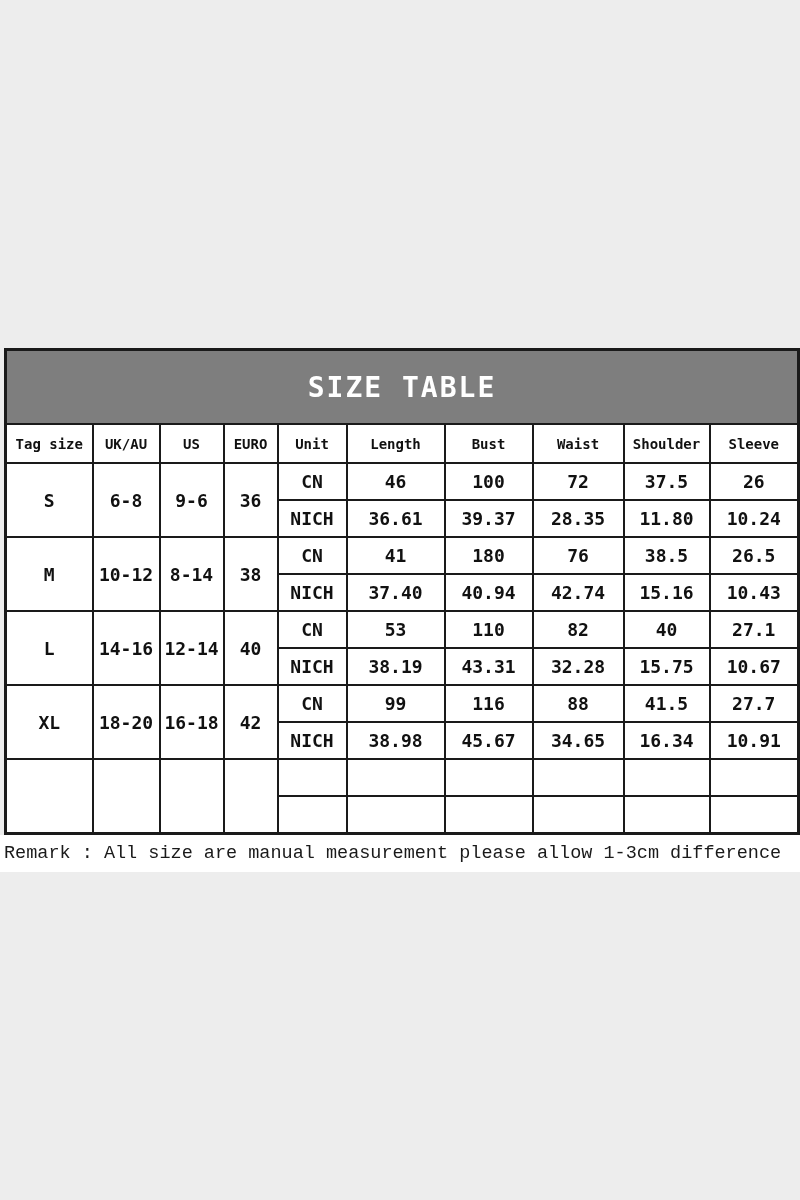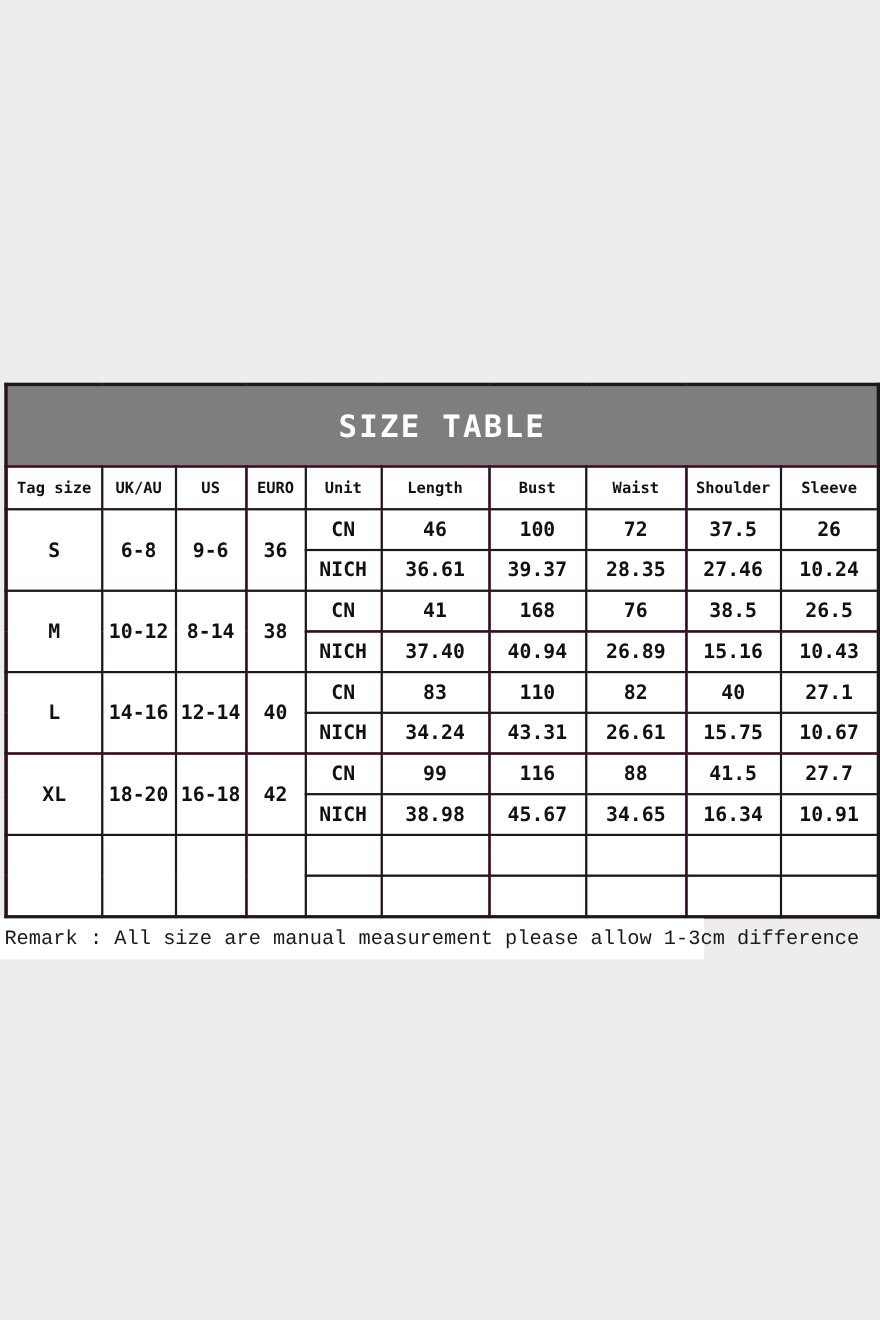"27.46" td { text: 27.46 -> 11.80 }
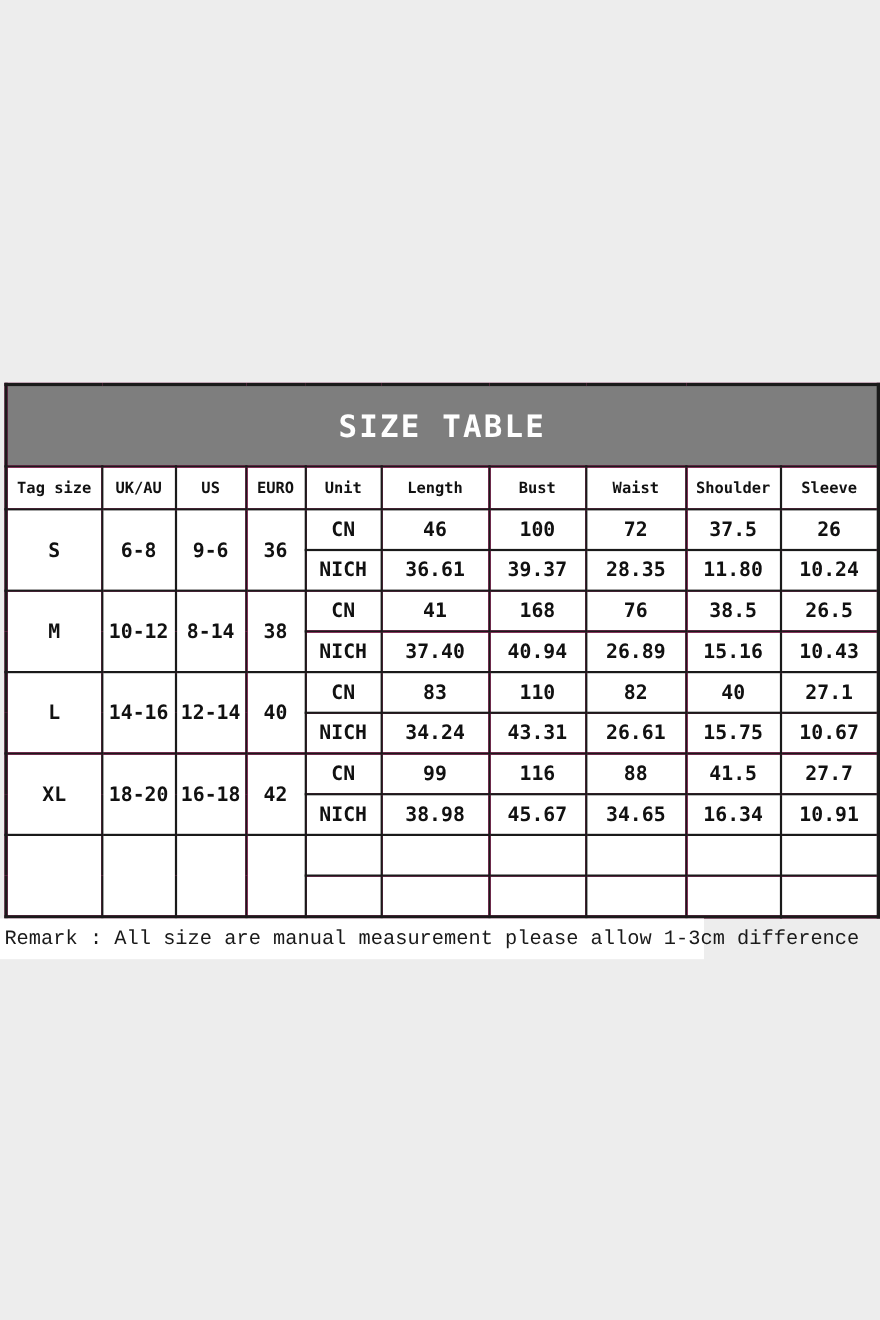"168" td { text: 168 -> 180 }
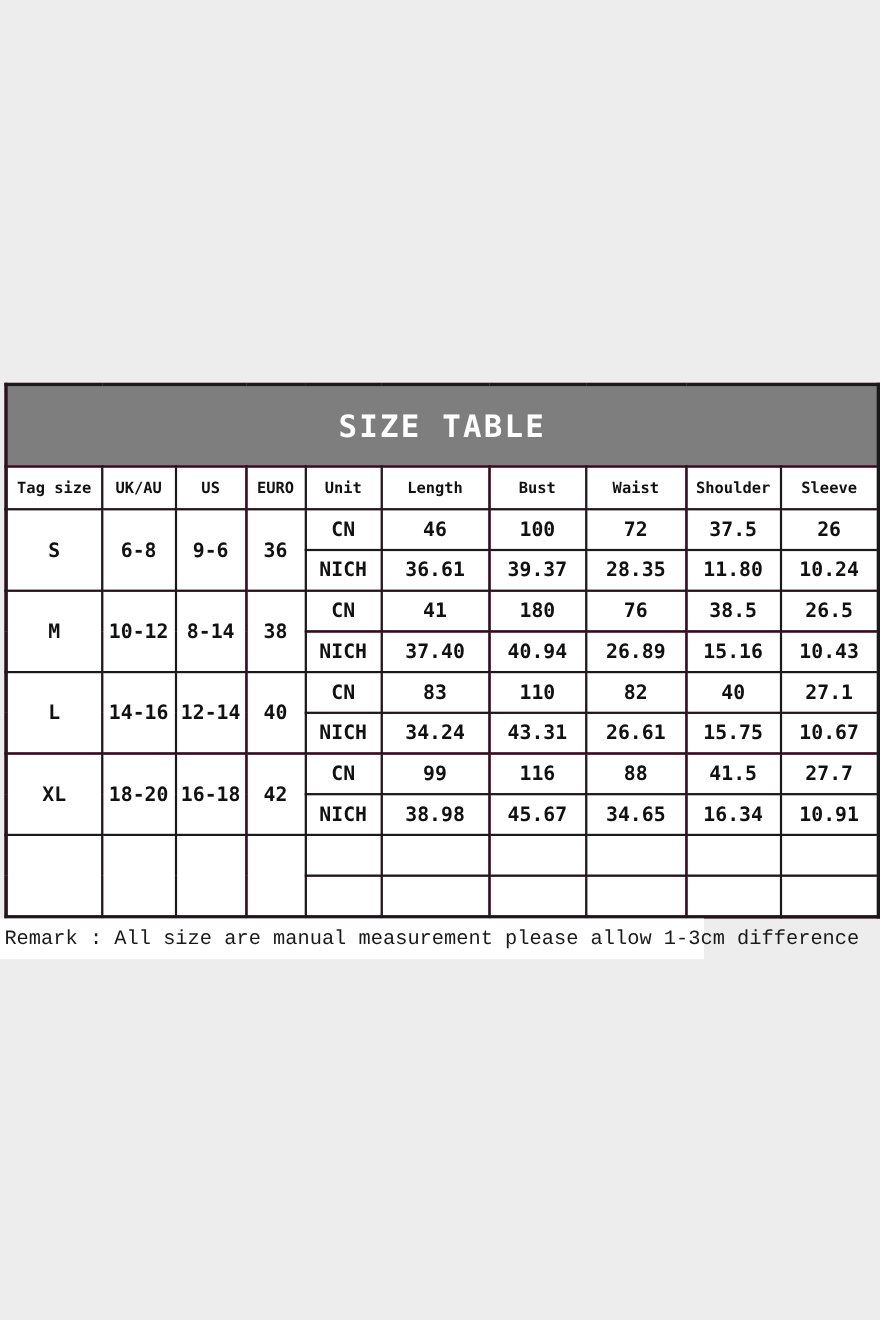"26.89" td { text: 26.89 -> 42.74 }
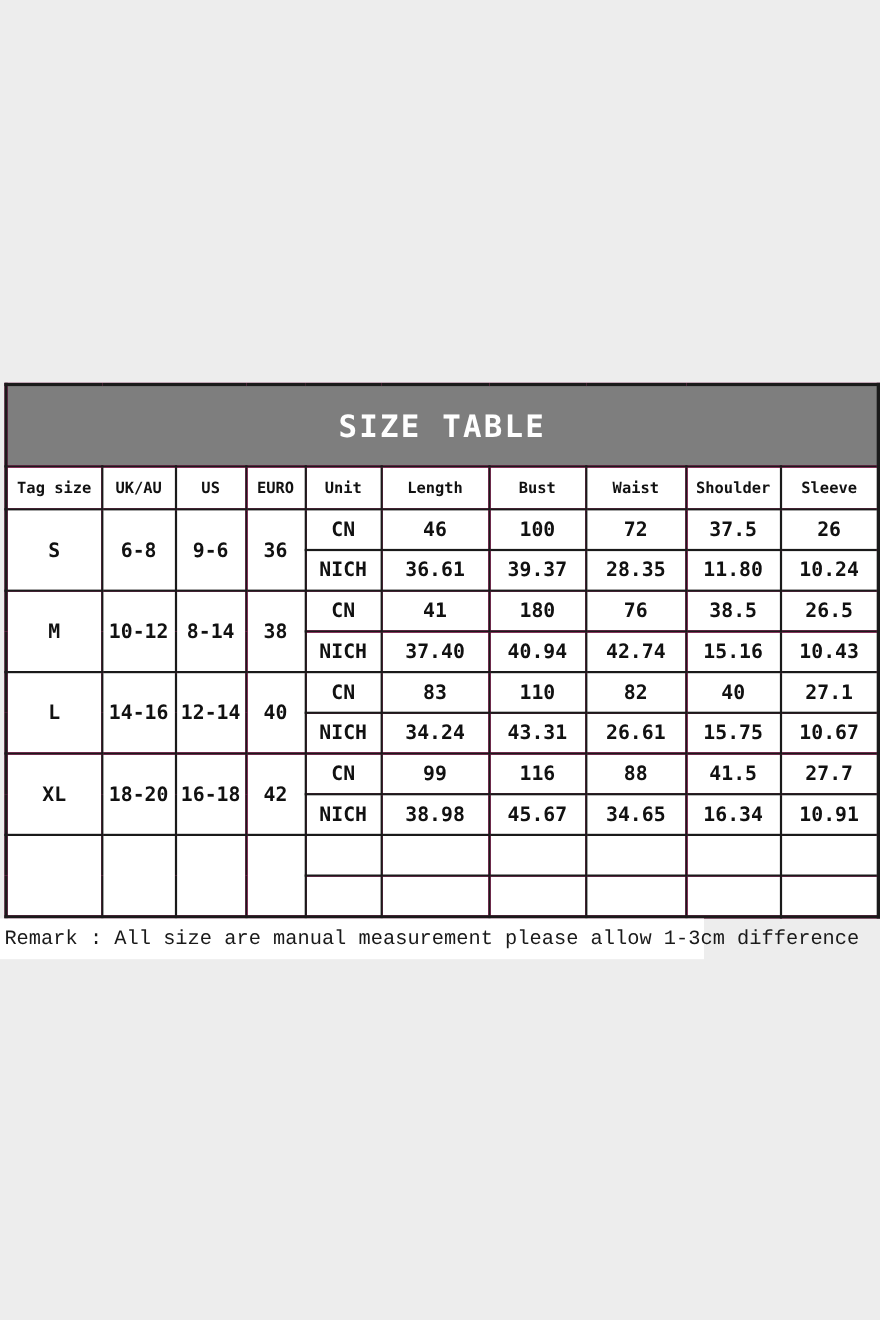"83" td { text: 83 -> 53 }
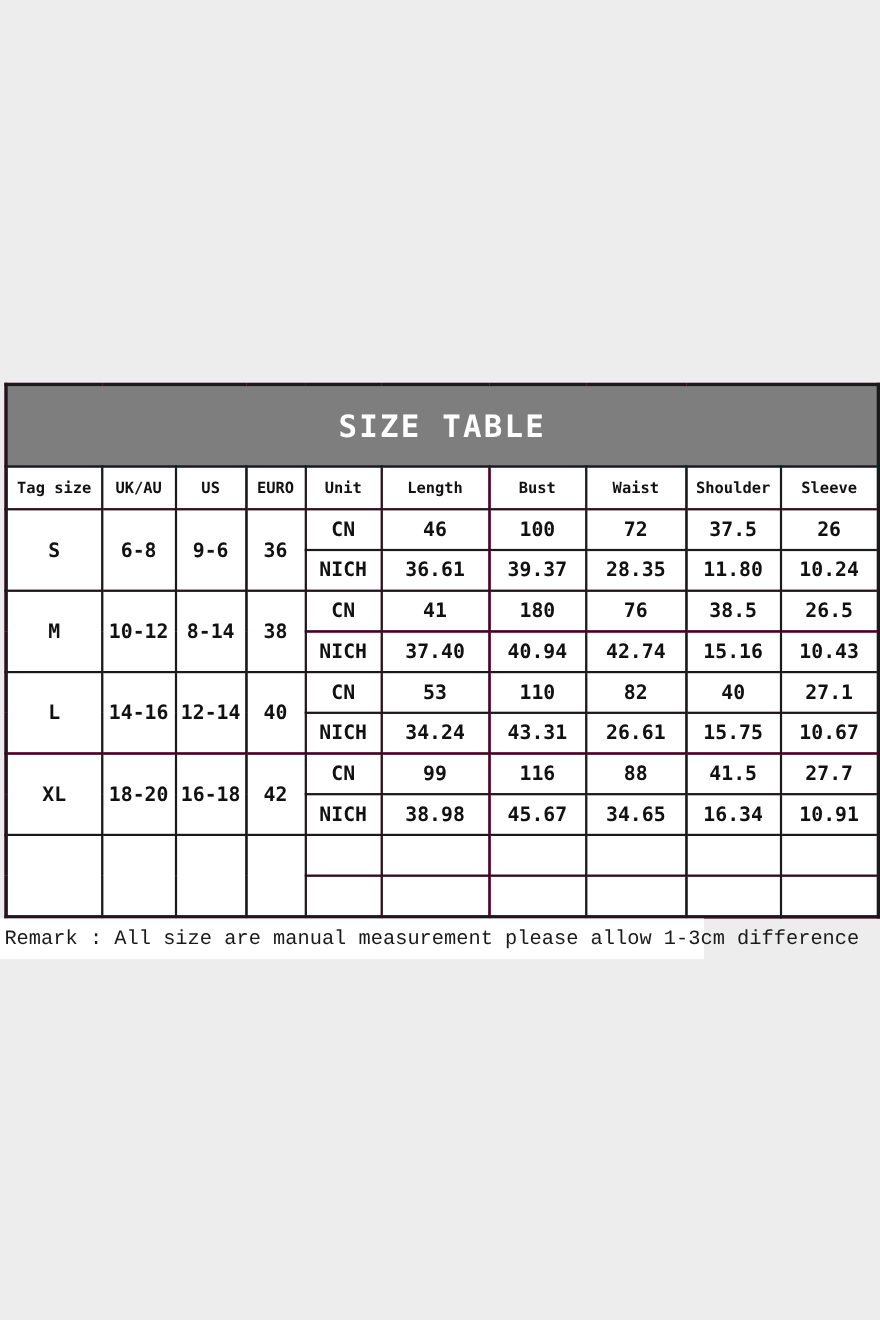"34.24" td { text: 34.24 -> 38.19 }
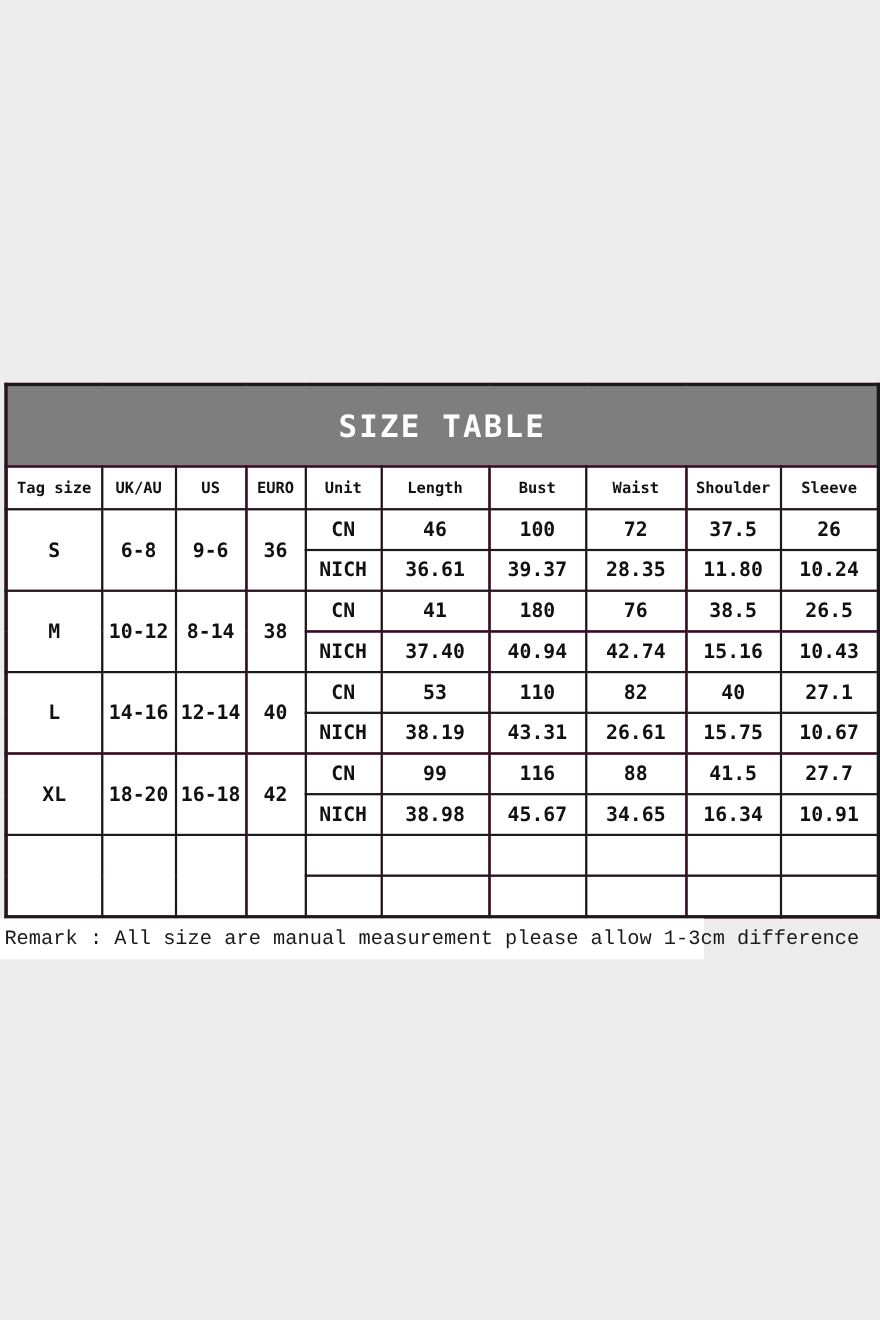"26.61" td { text: 26.61 -> 32.28 }
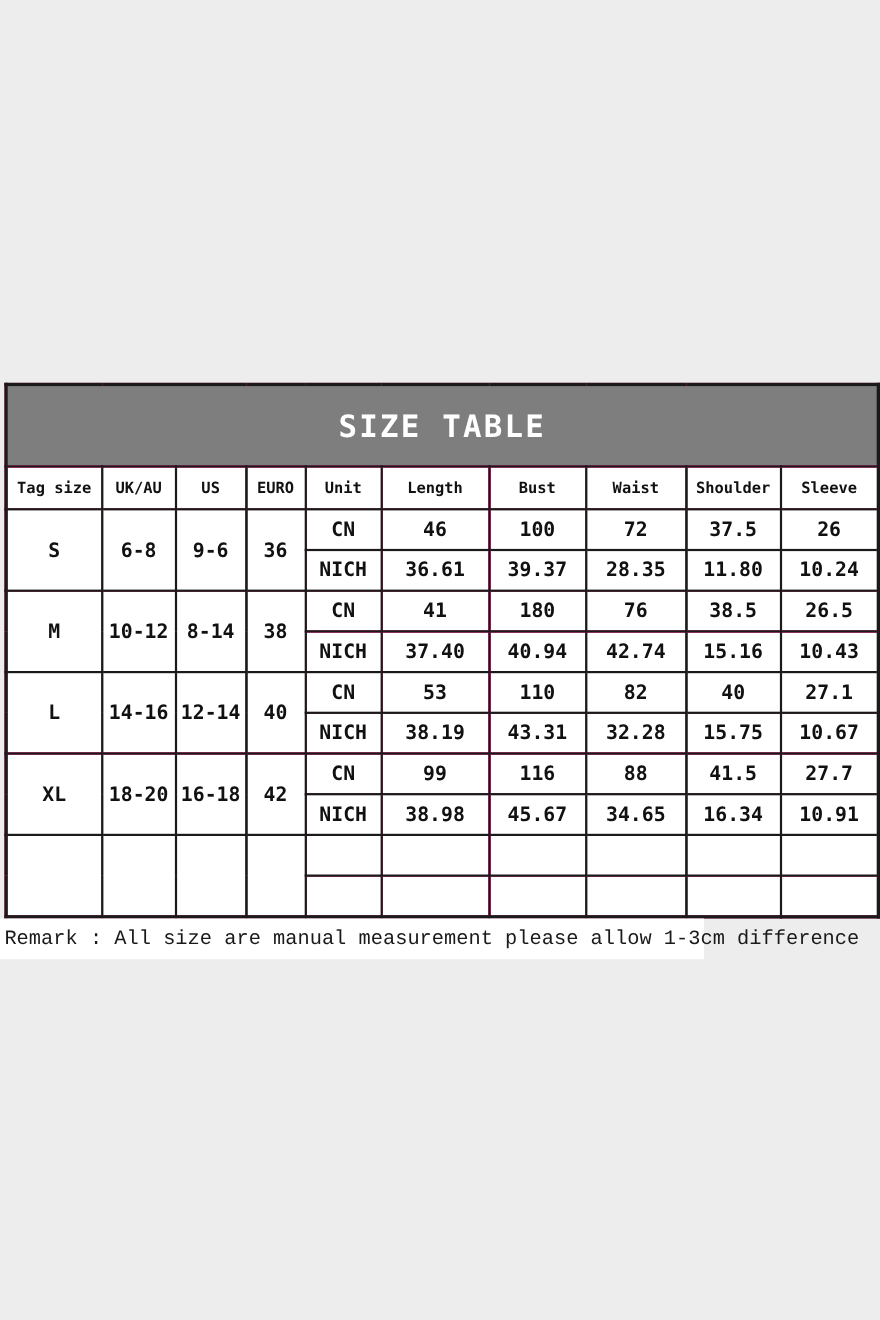"Remark : All size are" .remark-strip { width: 640px -> 800px }
